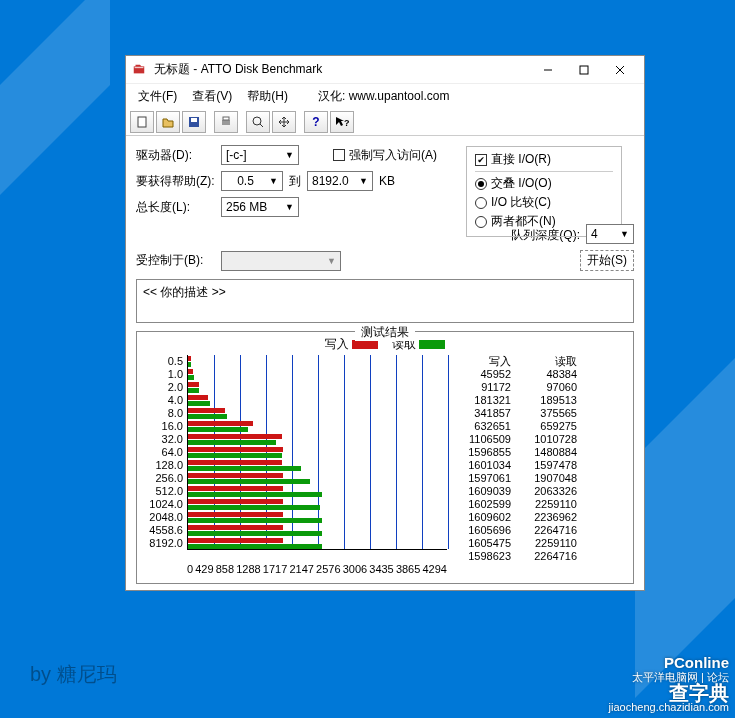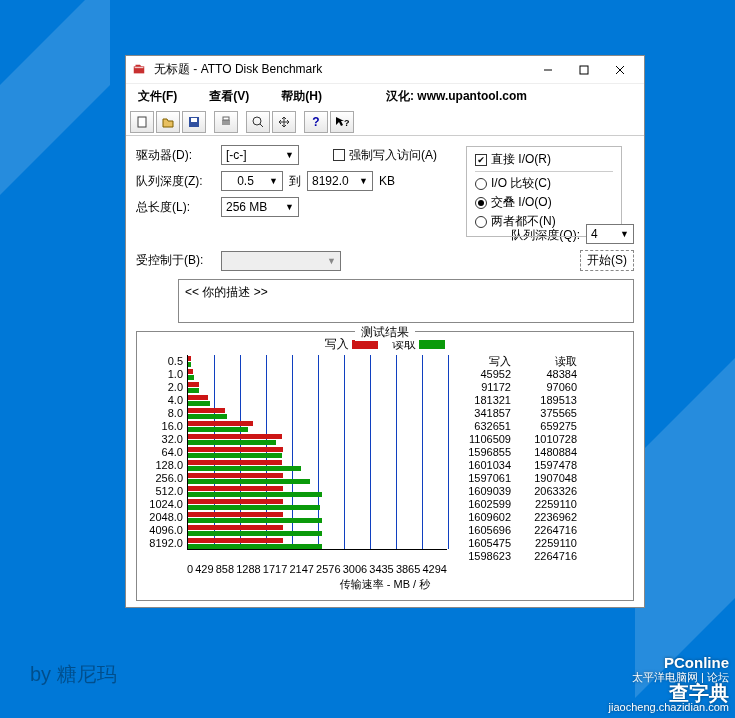"文件(F)" .menubar { font-weight: bold -> none; gap: 20px -> 3px }
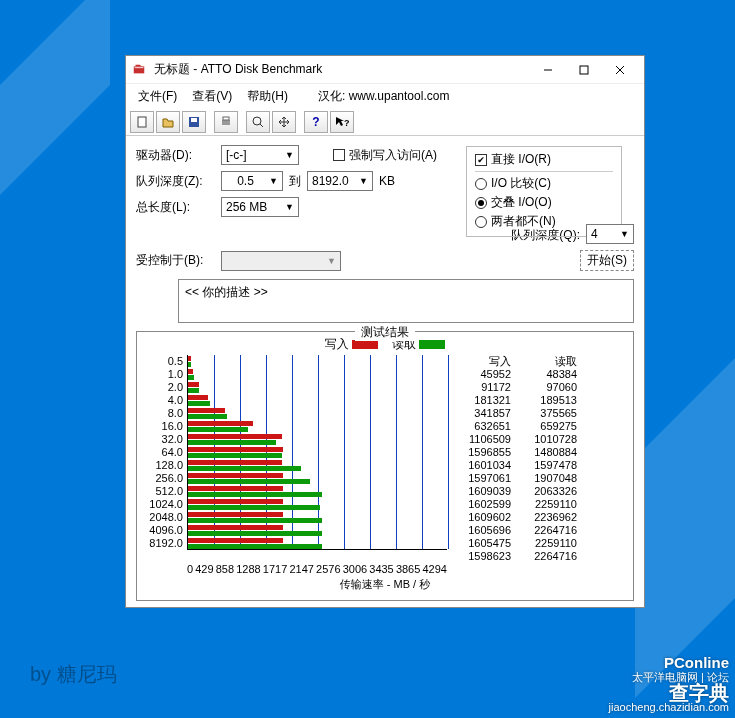"队列深度(Z):" span.form-label { text: 队列深度 -> 要获得帮助 }
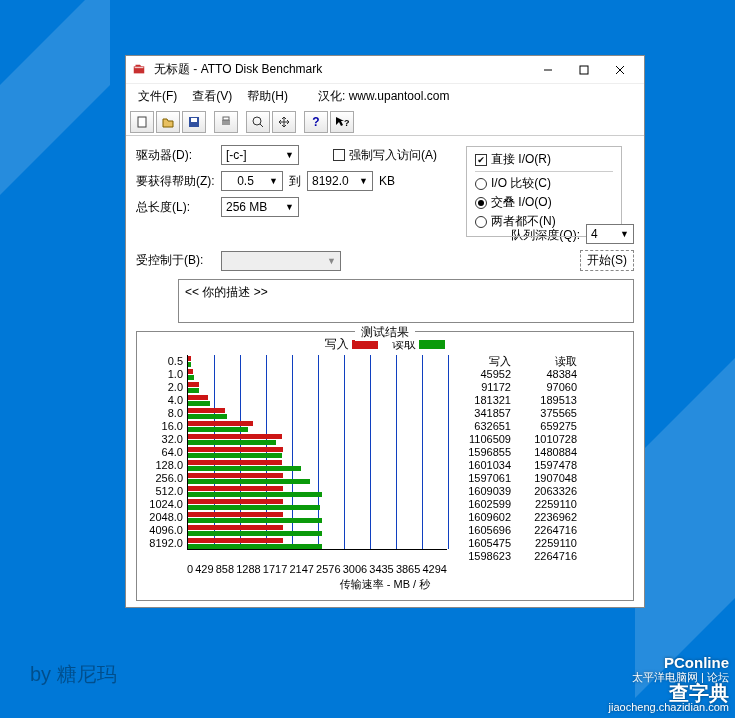"I/O 比较(C)" div.chk-row { order: before "交叠 I/O(O)" -> after "交叠 I/O(O)" }
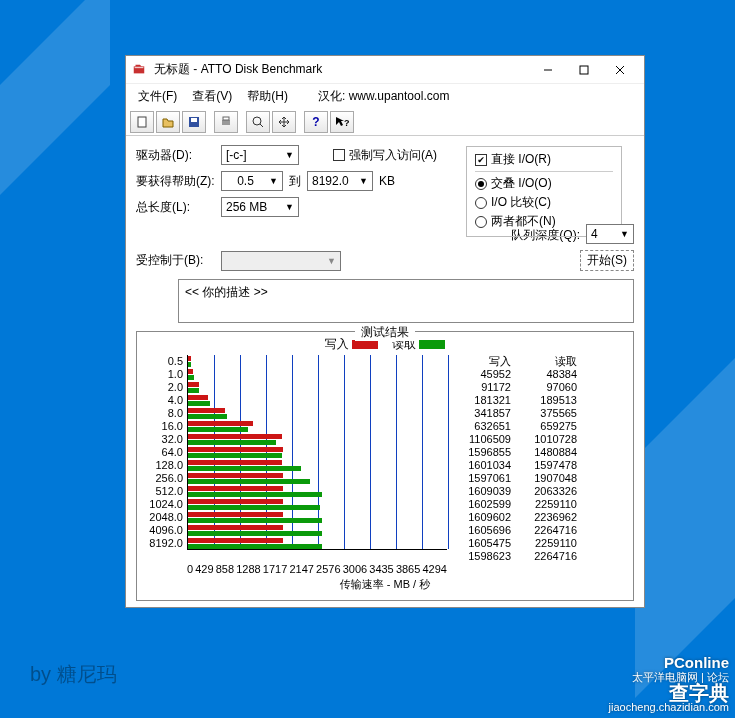"<< 你的描述 >>" .desc-box { margin-left: 42px -> none }
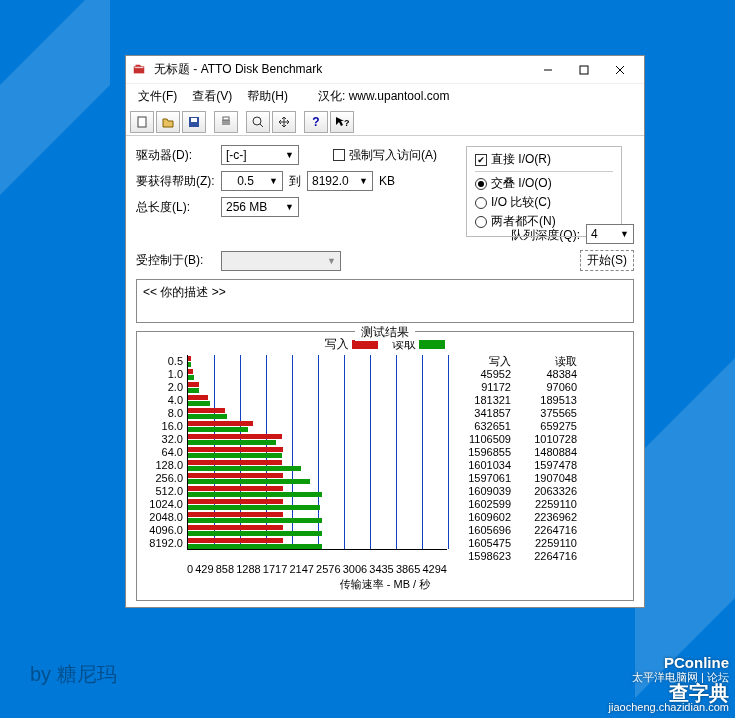"4096.0" span { text: 4096.0 -> 4558.6 }
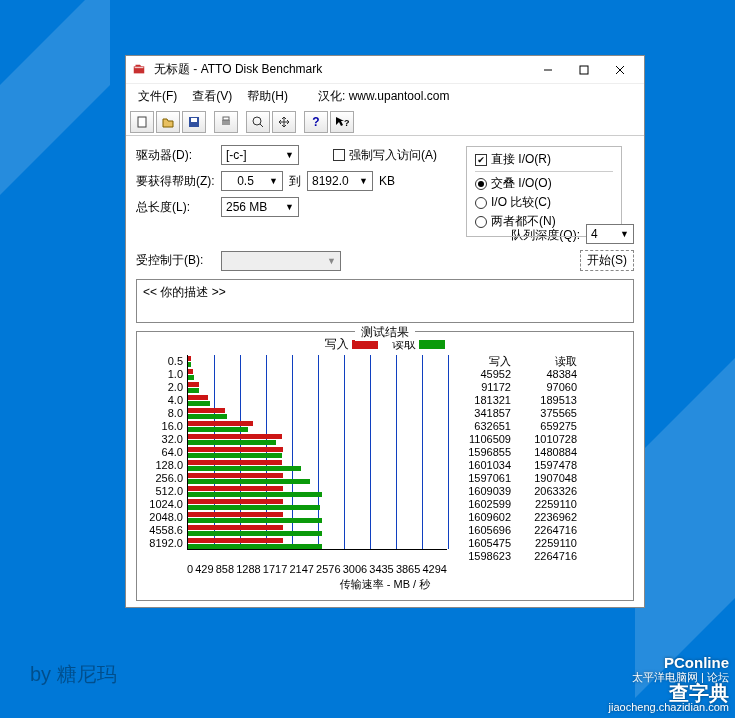"传输速率 - MB / 秒" div.xaxis-label { html: <div>传输速率 - MB / 秒</div> -> none }
